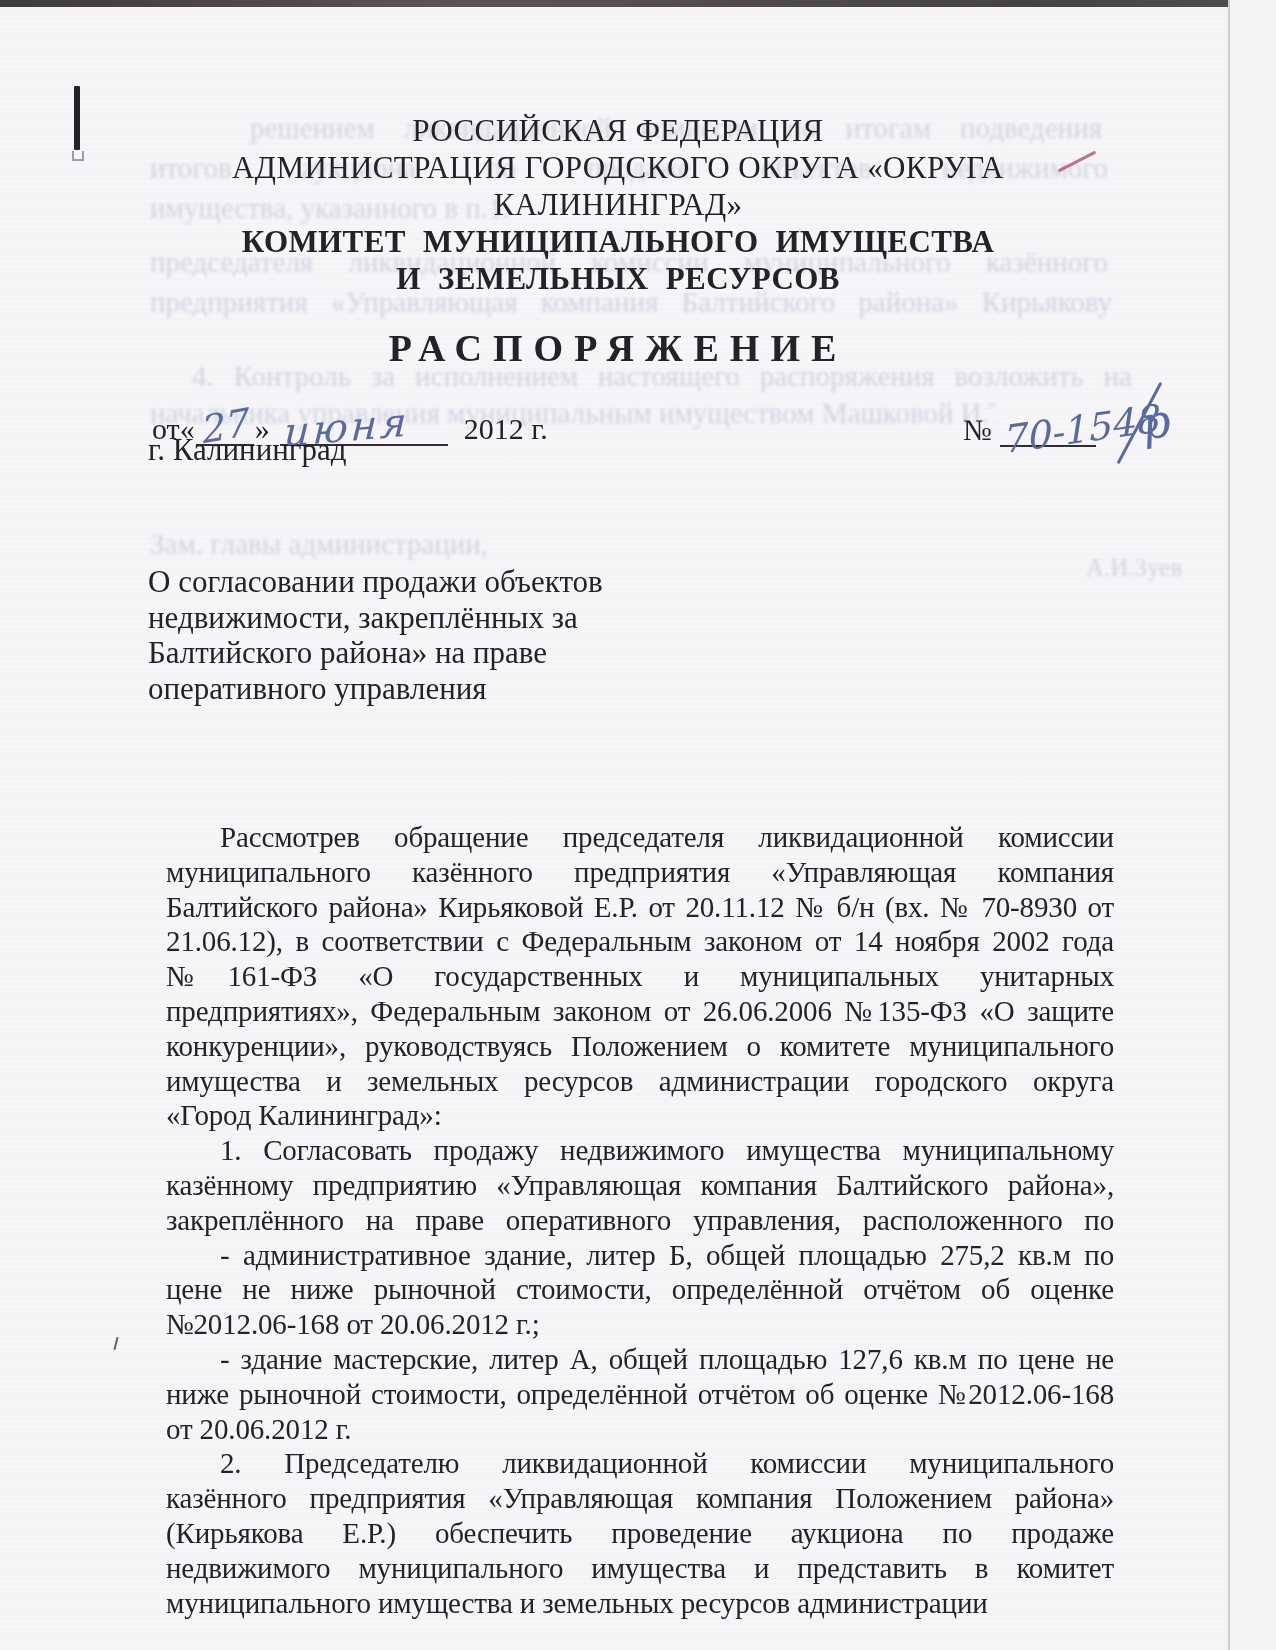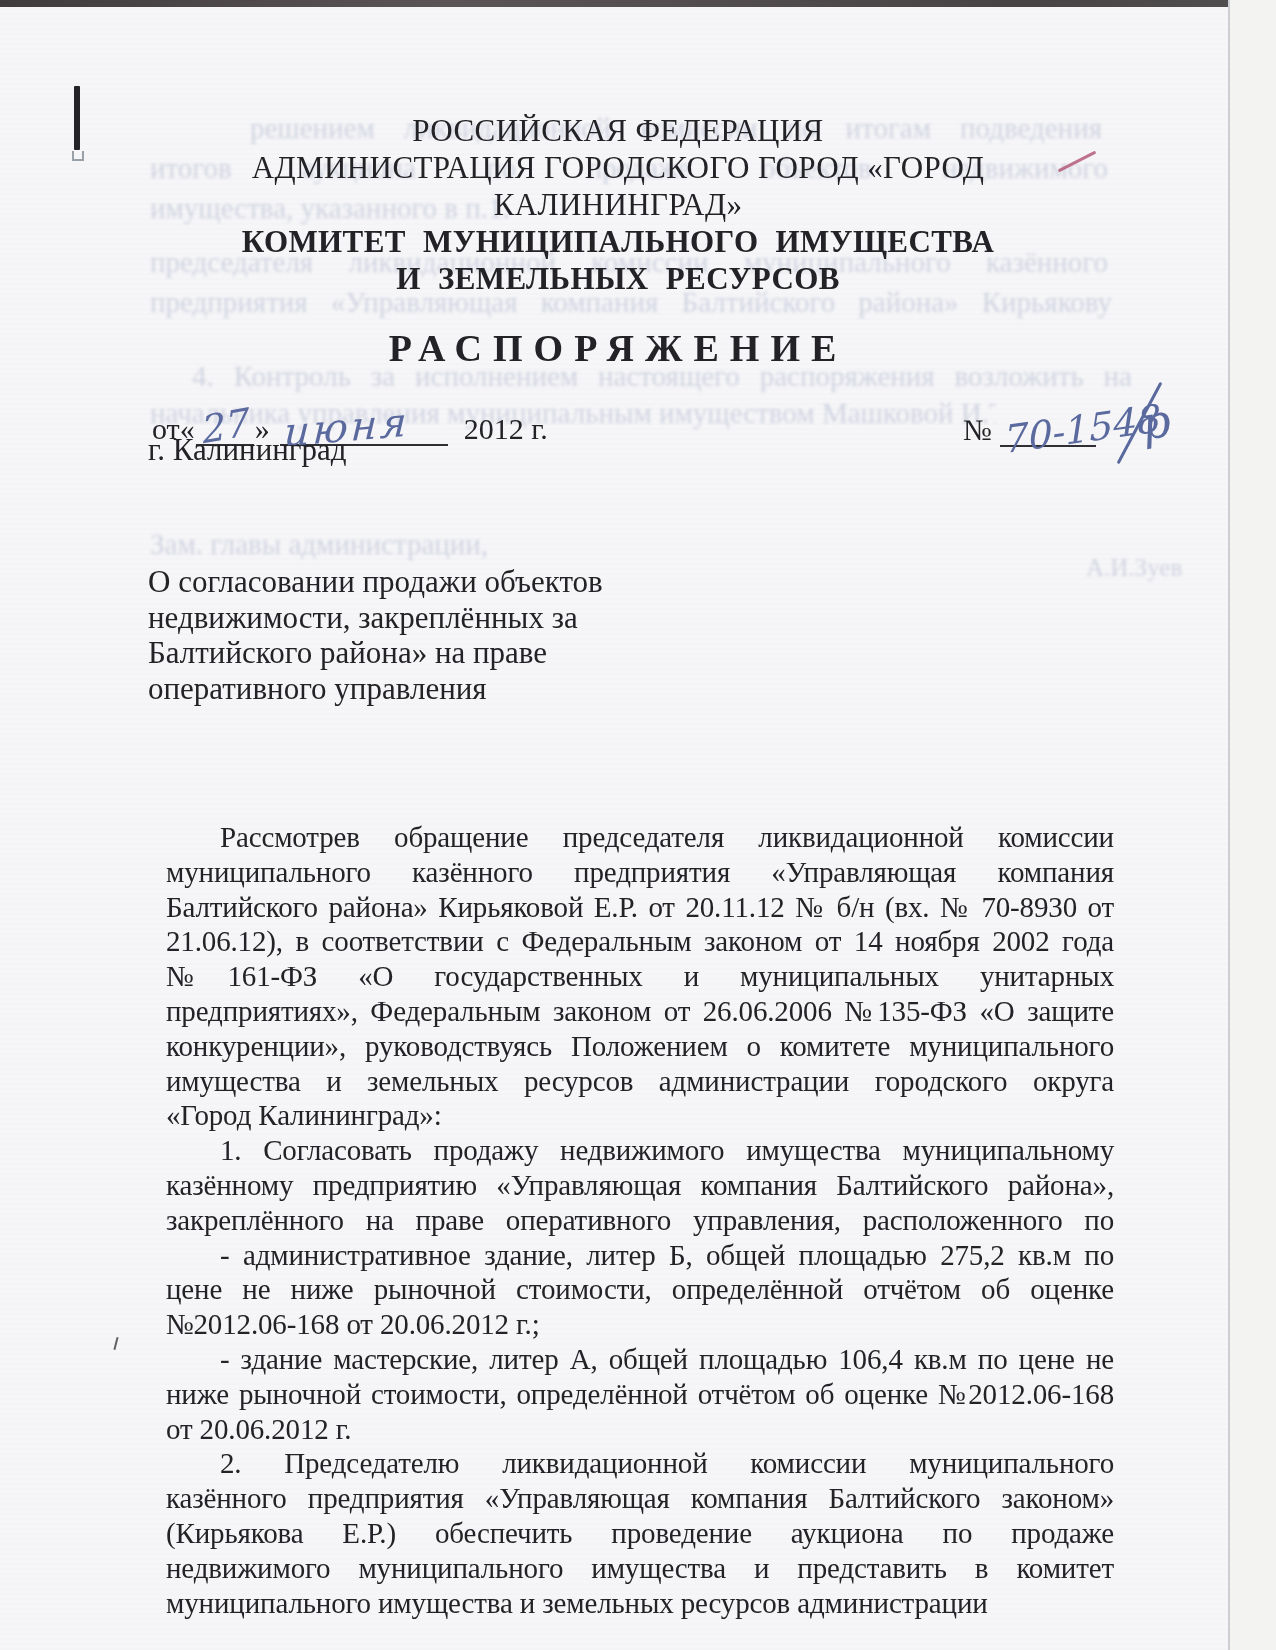"АДМИНИСТРАЦИЯ ГОРОДСКОГО ГОРОД «ГОРОД" div.h-line { text: ГОРОД «ГОРОД -> ОКРУГА «ОКРУГА }
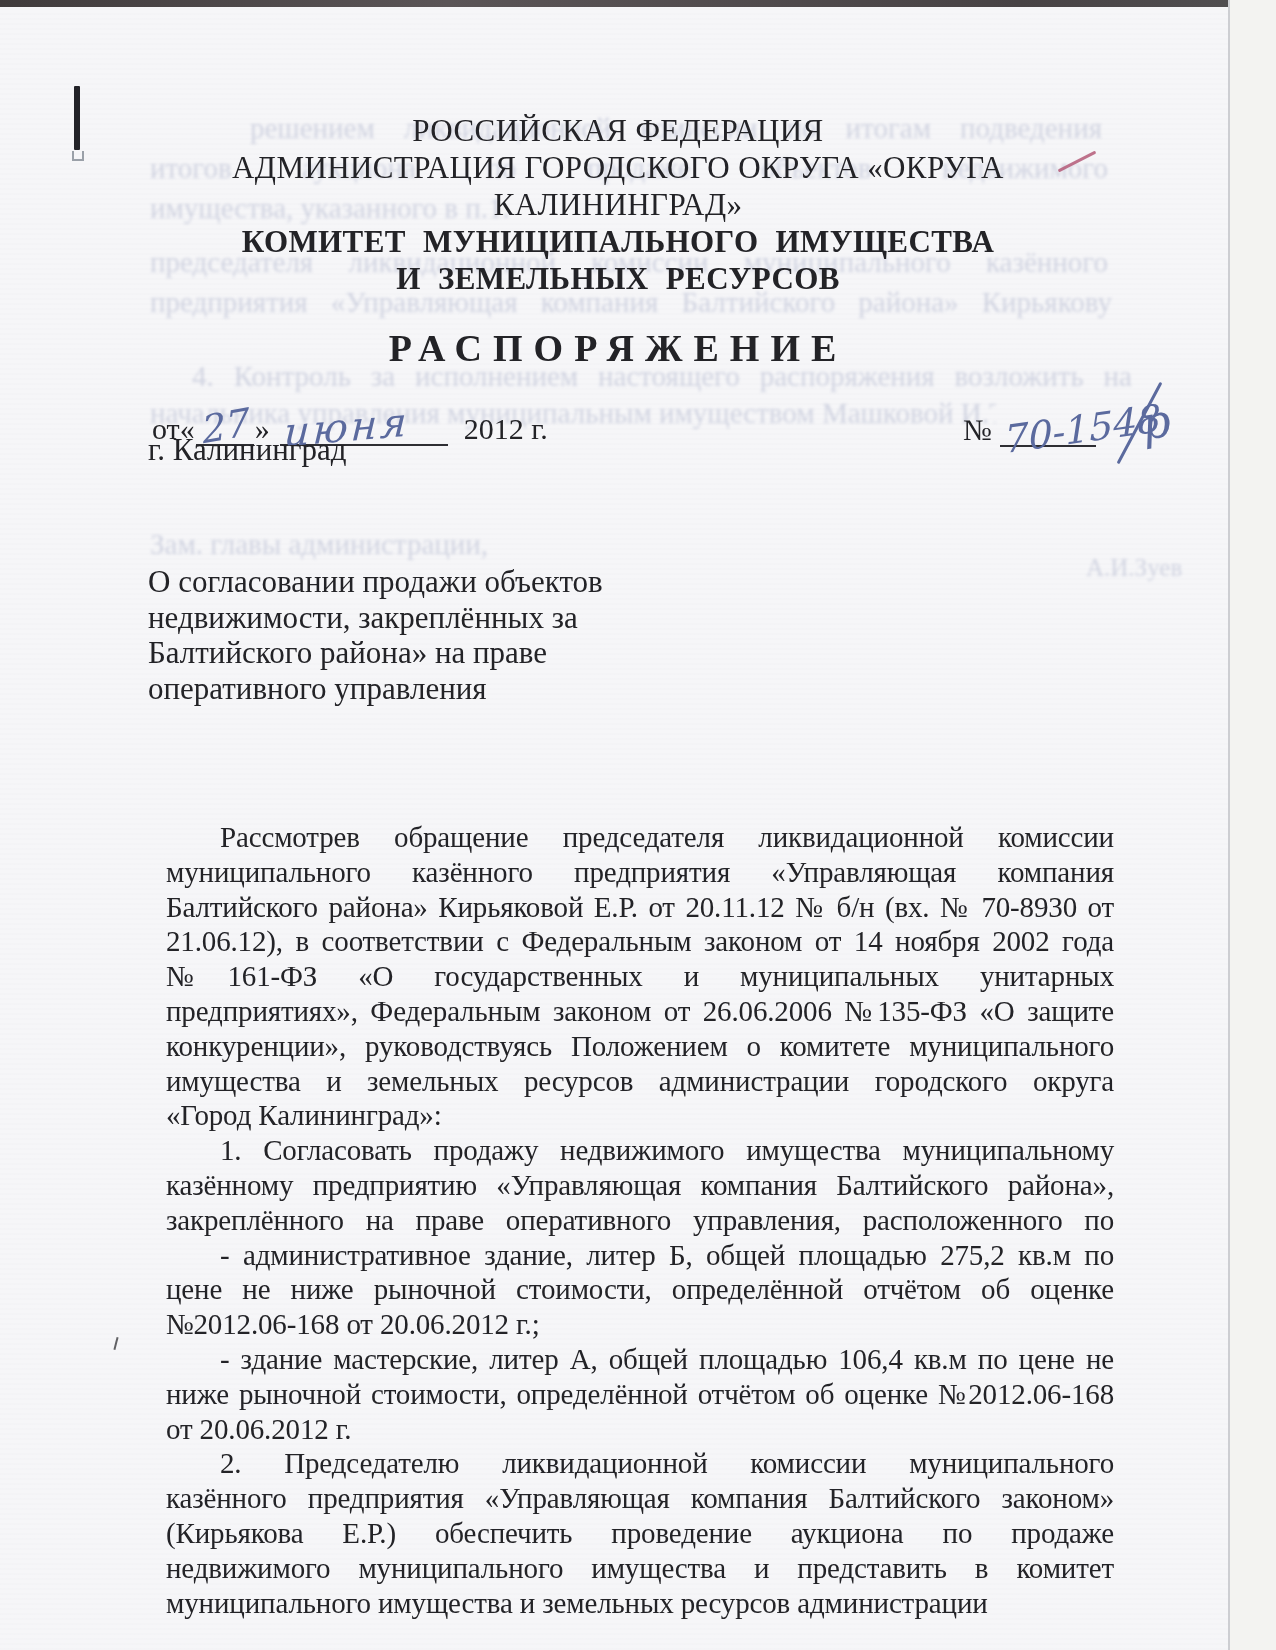"- здание мастерские, литер А," div.bline { text: 106,4 -> 127,6 }
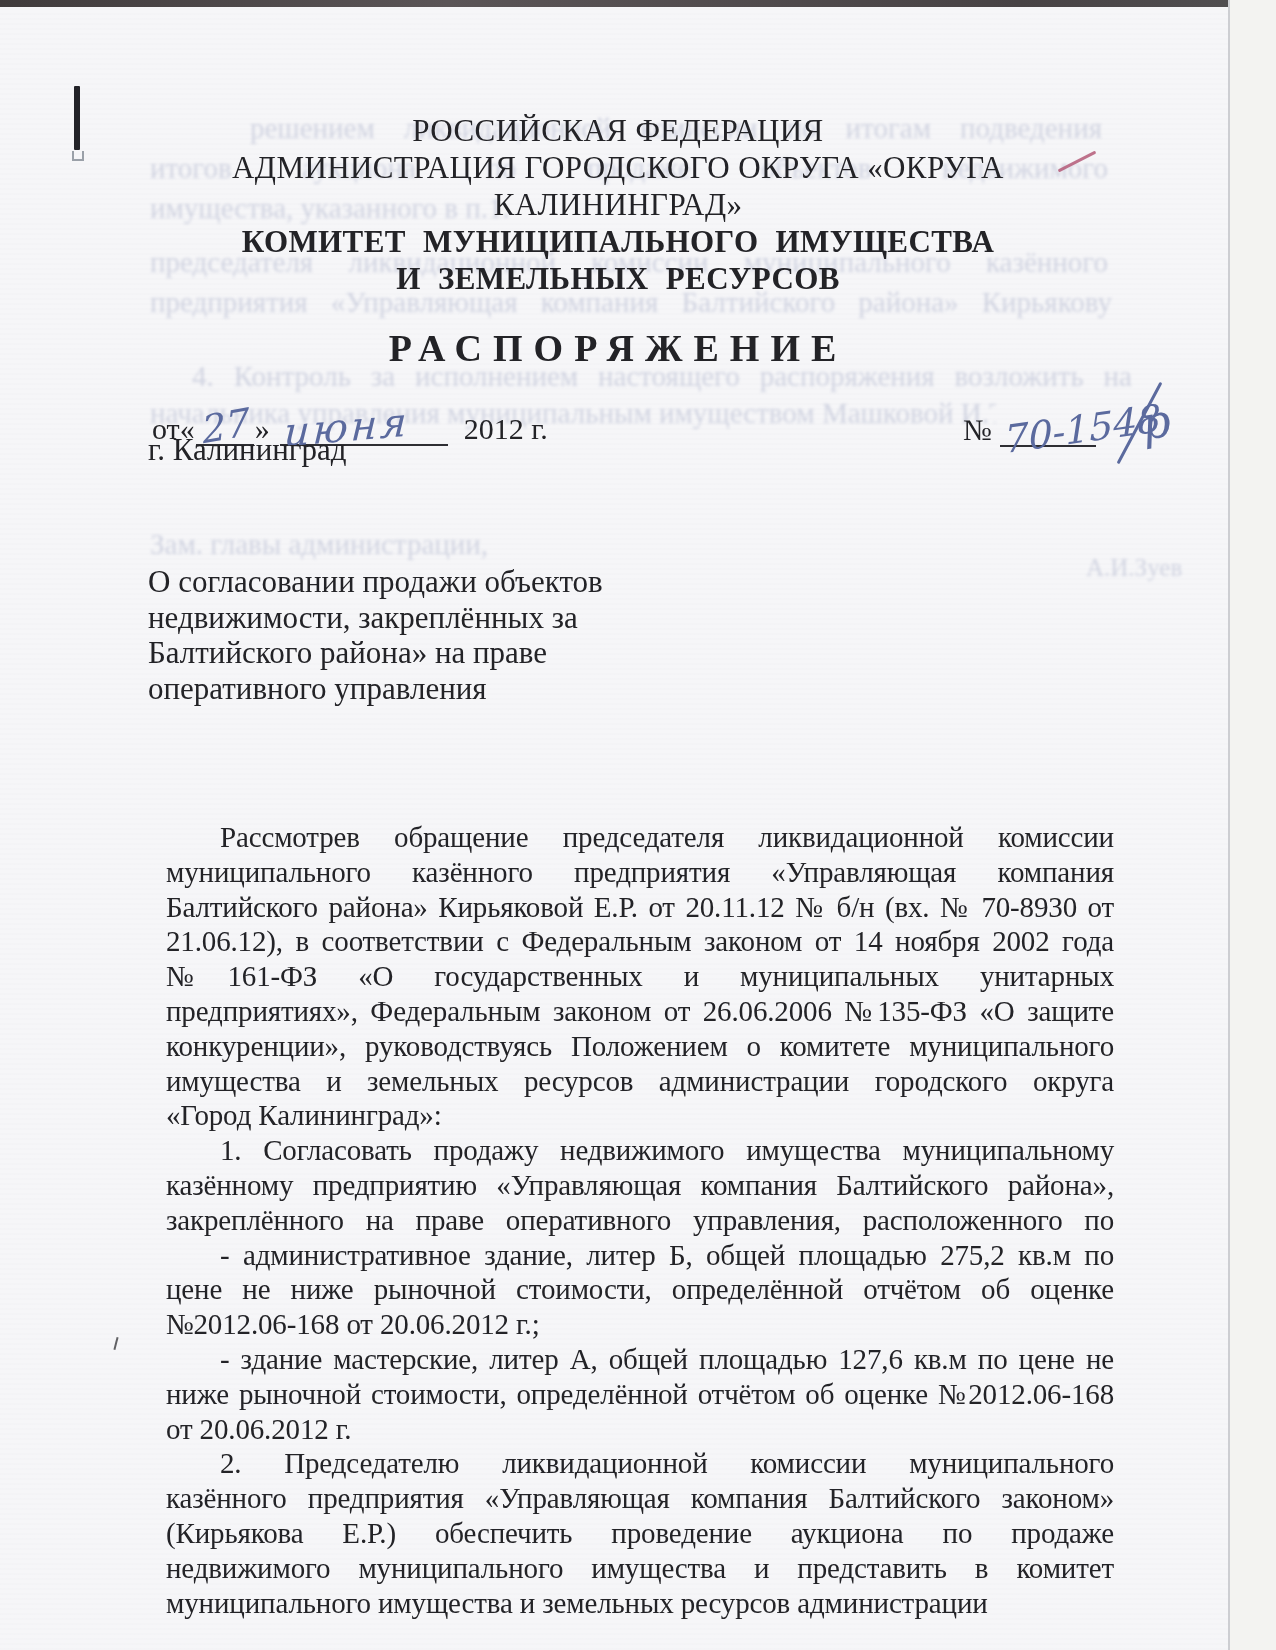"казённого предприятия «Управляющая" div.bline { text: Балтийского законом -> Положением района }
